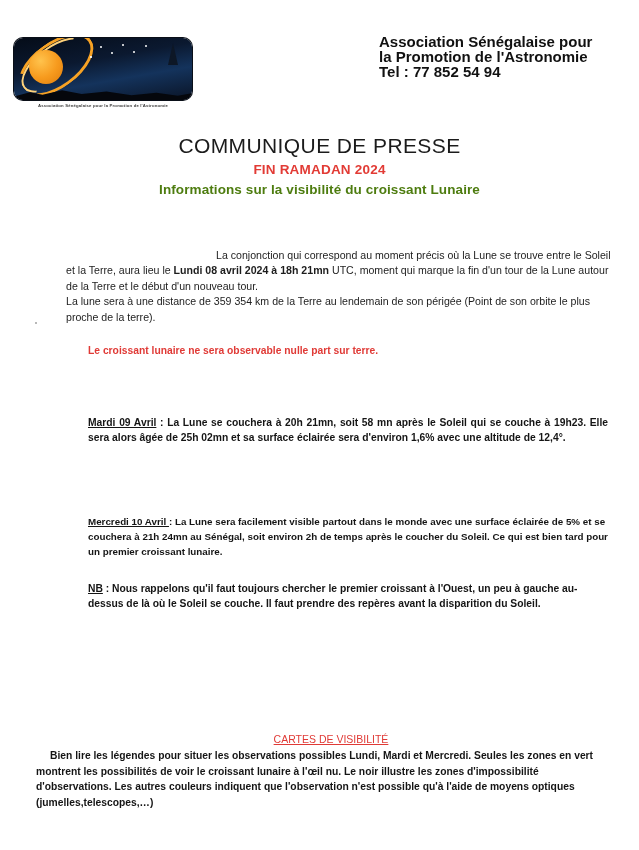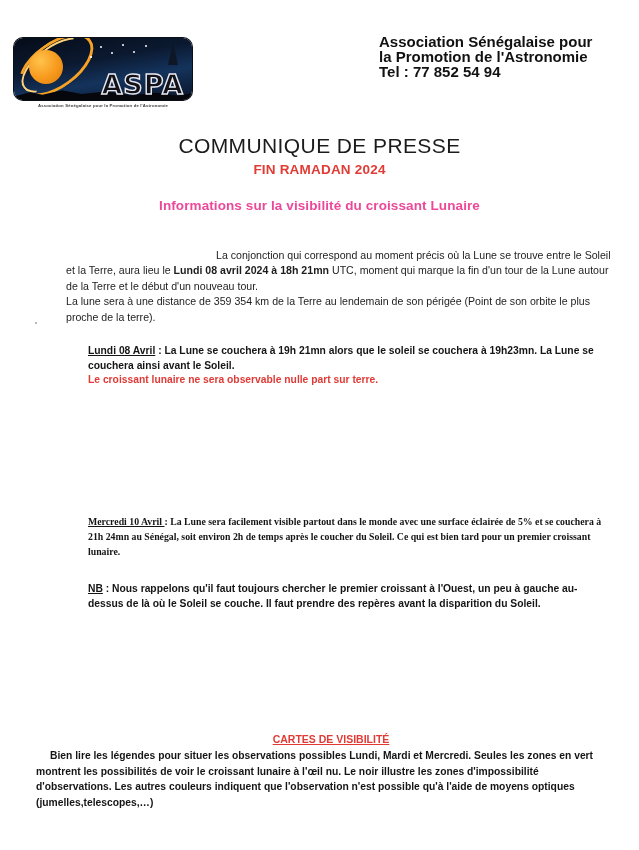"ASPA" div.aspa-text { html: <div>ASPA</div> -> none }
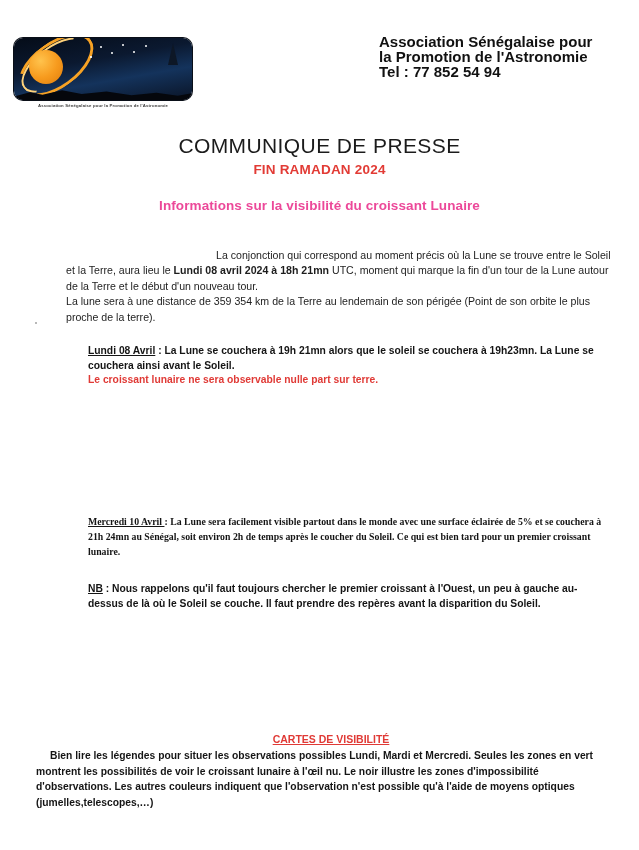"Informations sur la visibilité du" .t-sub2 { color: #ec4899 -> #4d7c0f; margin-top: 21px -> 5px }
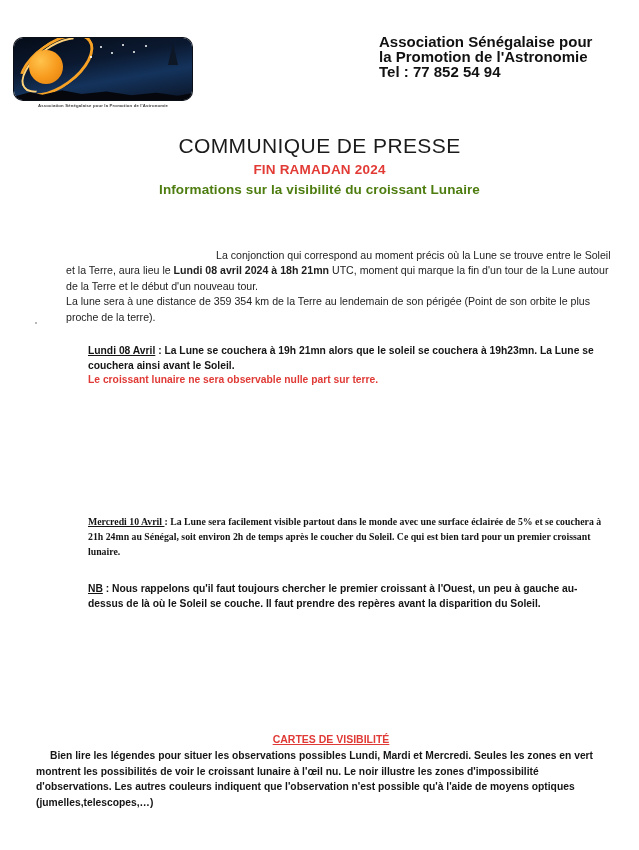"Lundi 08 Avril : La" p { html: <p><span>Lundi 08 Avril</span><span> : </span><span>La Lune se couchera à 19h 21mn alors que le soleil se couchera à 19h23mn. La Lune se couchera ainsi avant le Soleil.</span></p> -> none }
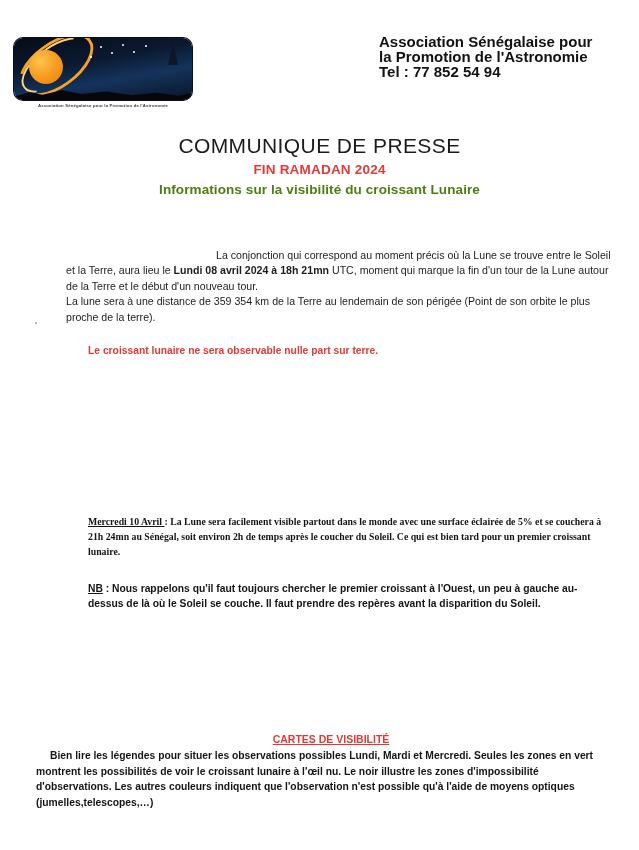"Mardi 09 Avril : La" p { html: none -> <p><span>Mardi 09 Avril</span><span> : </span><span>La Lune se couchera à 20h 21mn, soit 58 mn après le Soleil qui se couche à 19h23. Elle sera alors âgée de 25h 02mn et sa surface éclairée sera d'environ 1,6% avec une altitude de 12,4°.</span></p> }
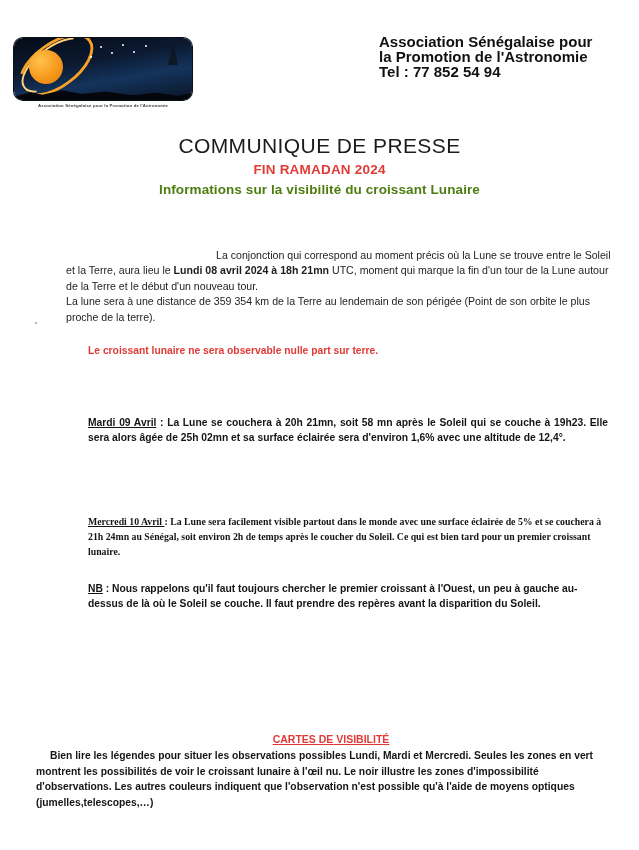"Mercredi 10 Avril : La" .blk-mercredi { font-family: Liberation Serif, serif -> Liberation Sans, sans-serif }
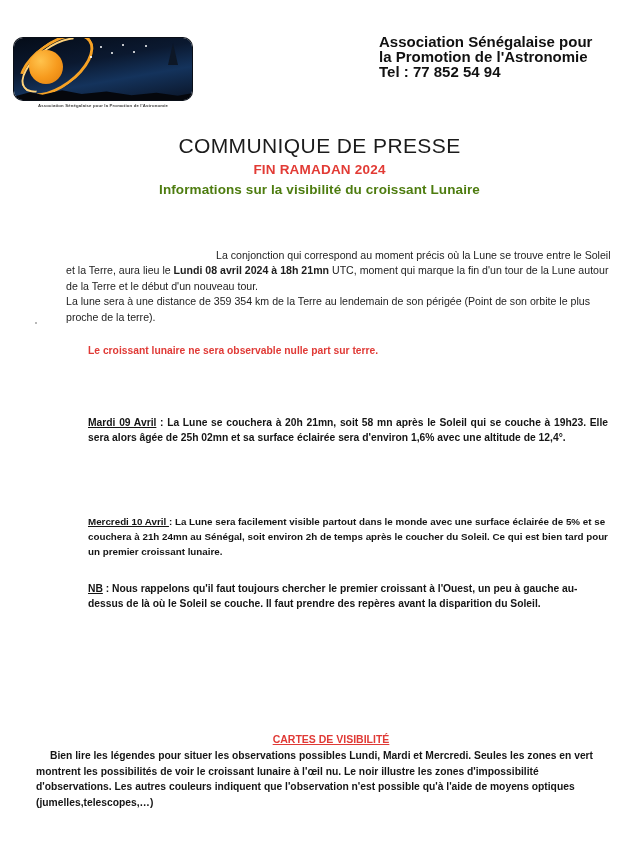"CARTES DE VISIBILITÉ" .cartes-title { font-weight: bold -> normal }
